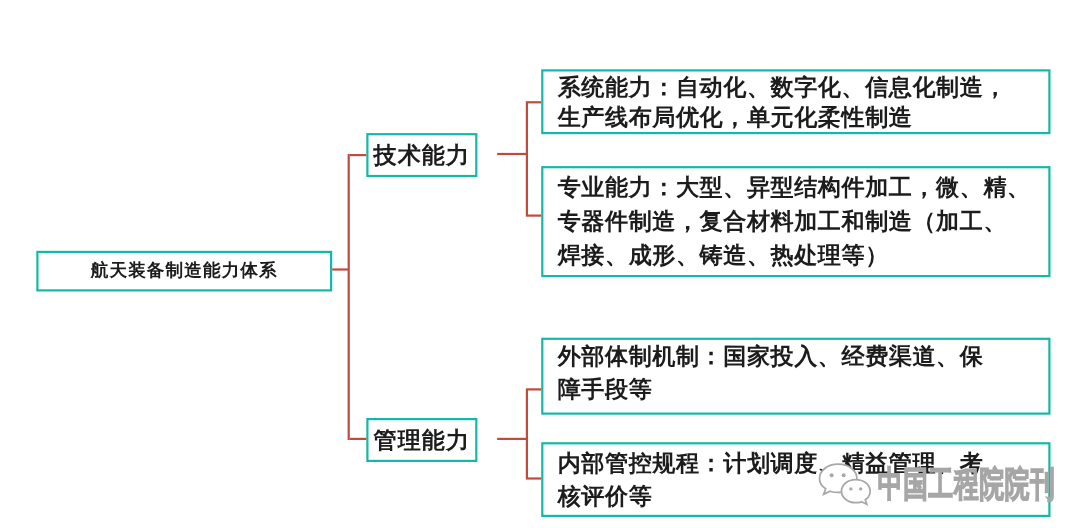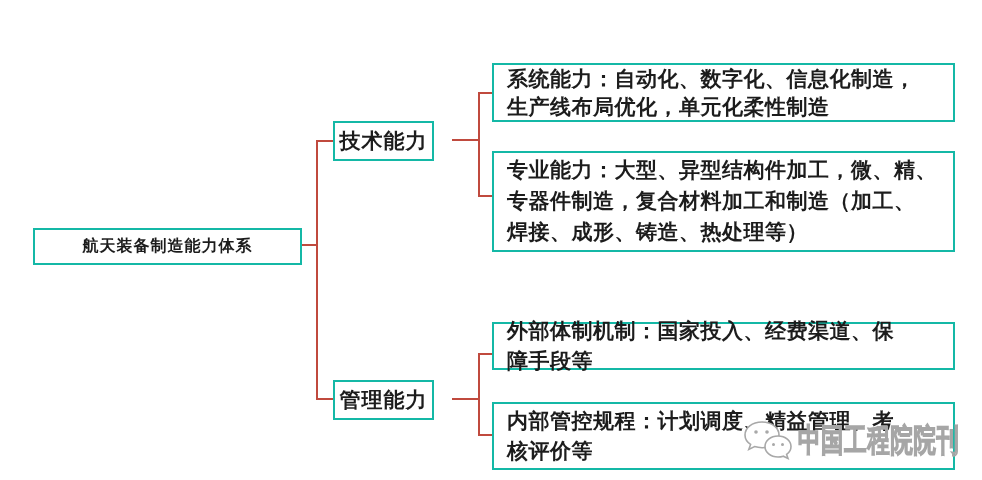"外部体制机制：国家投入、经费渠道、保" .leaf-3 { font-family: none -> Liberation Mono, monospace; height: 48px -> 70px; top: 322px -> 307px }
